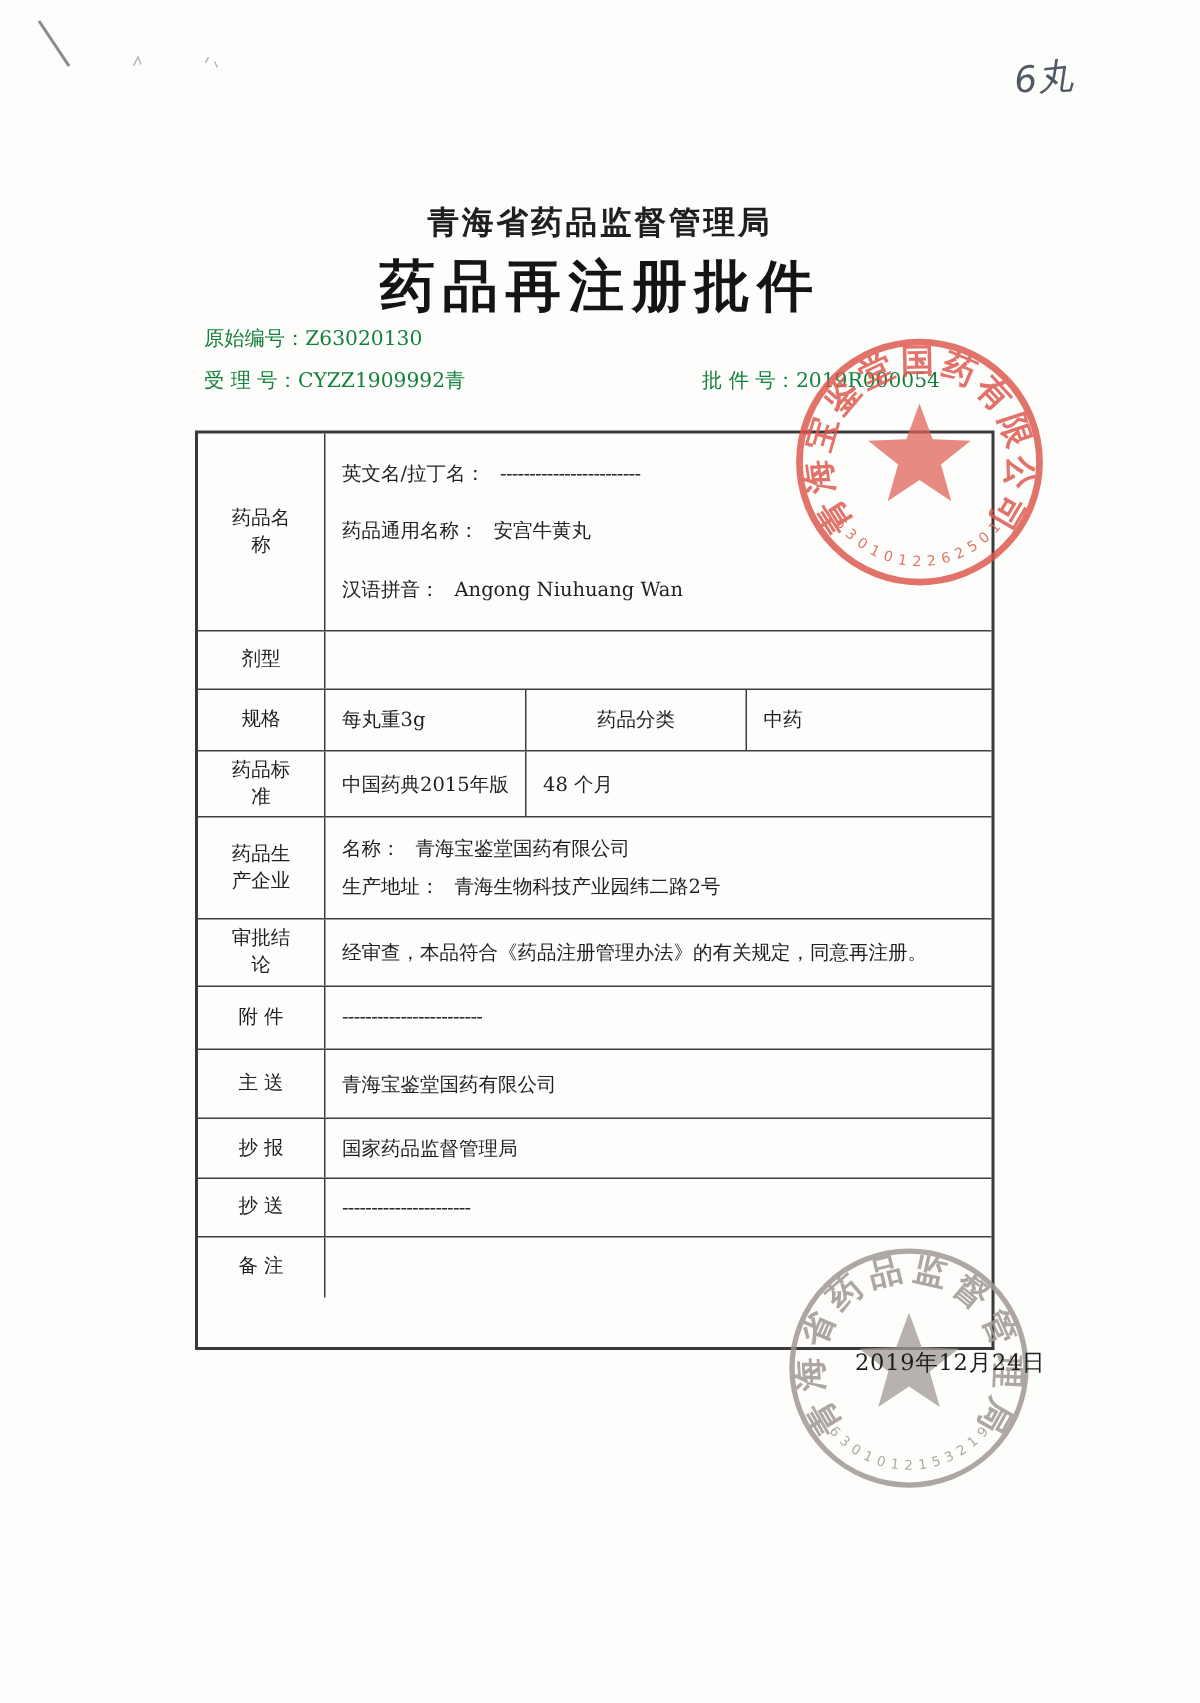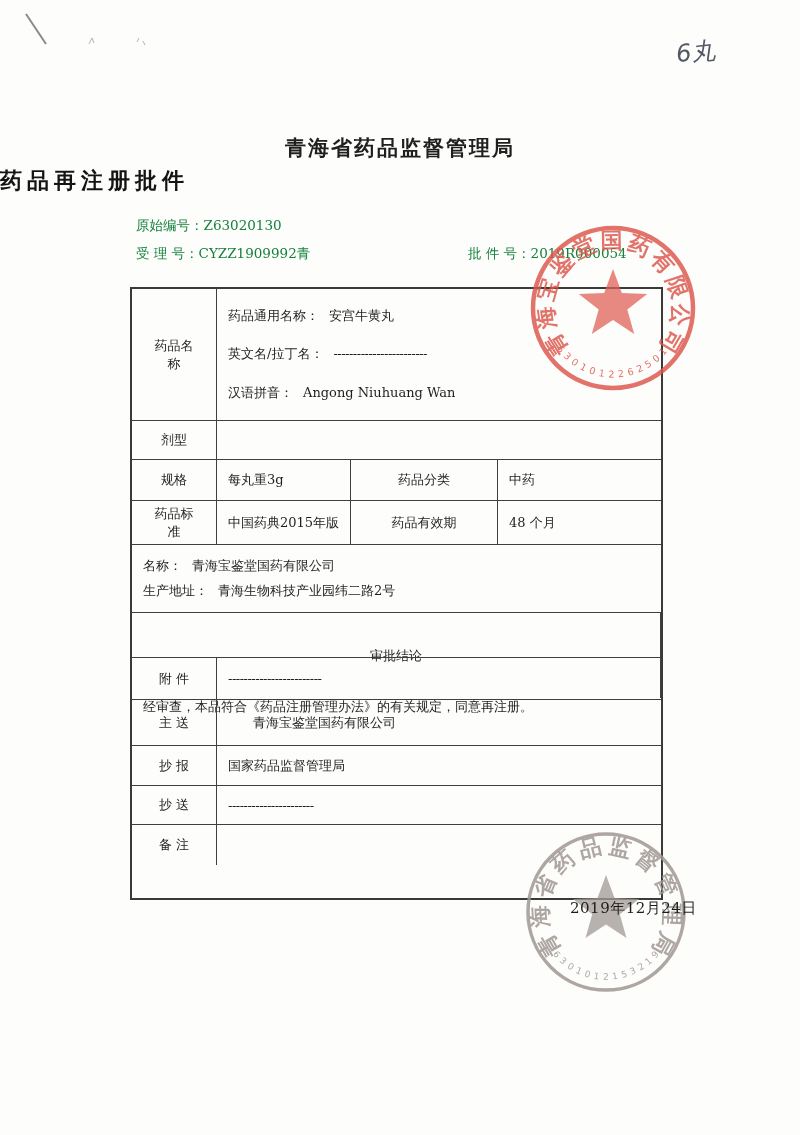"药品再注册批件" .doc-title { font-size: 22px -> 37px; text-align: none -> center }
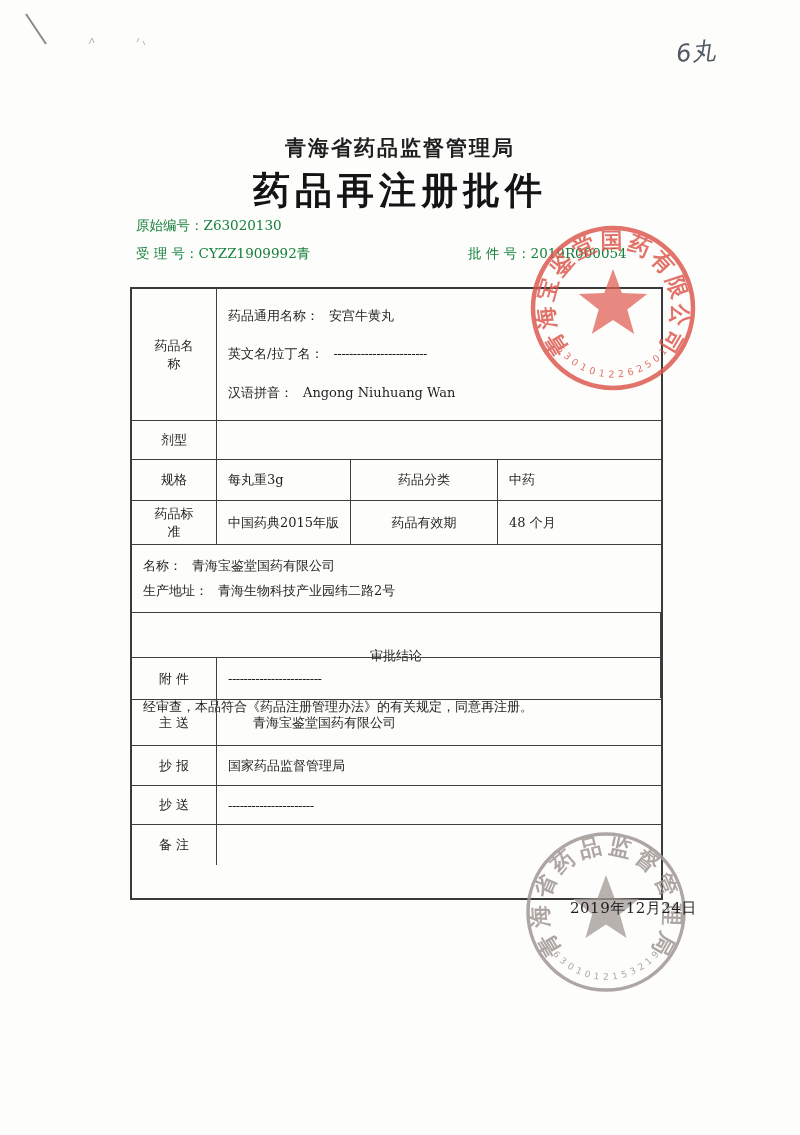"药品通用名称： 安宫牛黄丸" div.mline { order: before "英文名/拉丁名： ------------------------" -> after "英文名/拉丁名： ------------------------" }
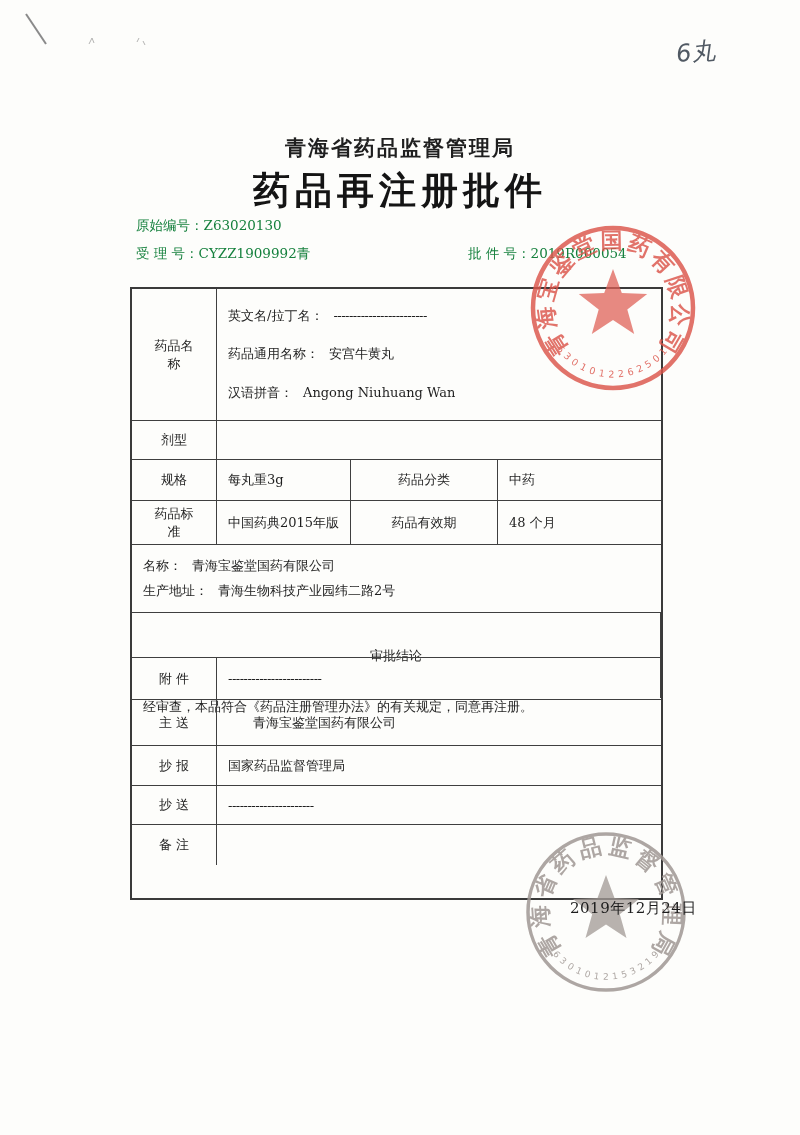"药品有效期" div.tlab4 { html: <div>药品有效期</div> -> none }
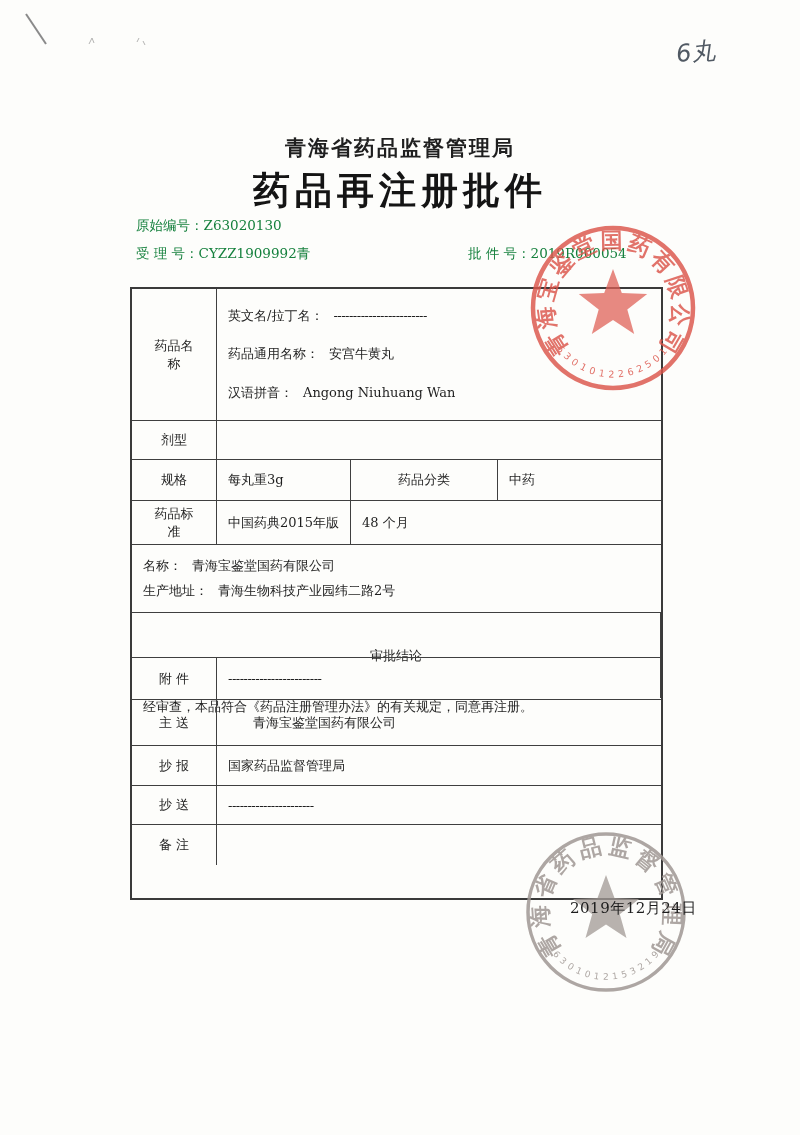"药品生产企业" div.tlabel { html: none -> <div>药品生产企业</div> }
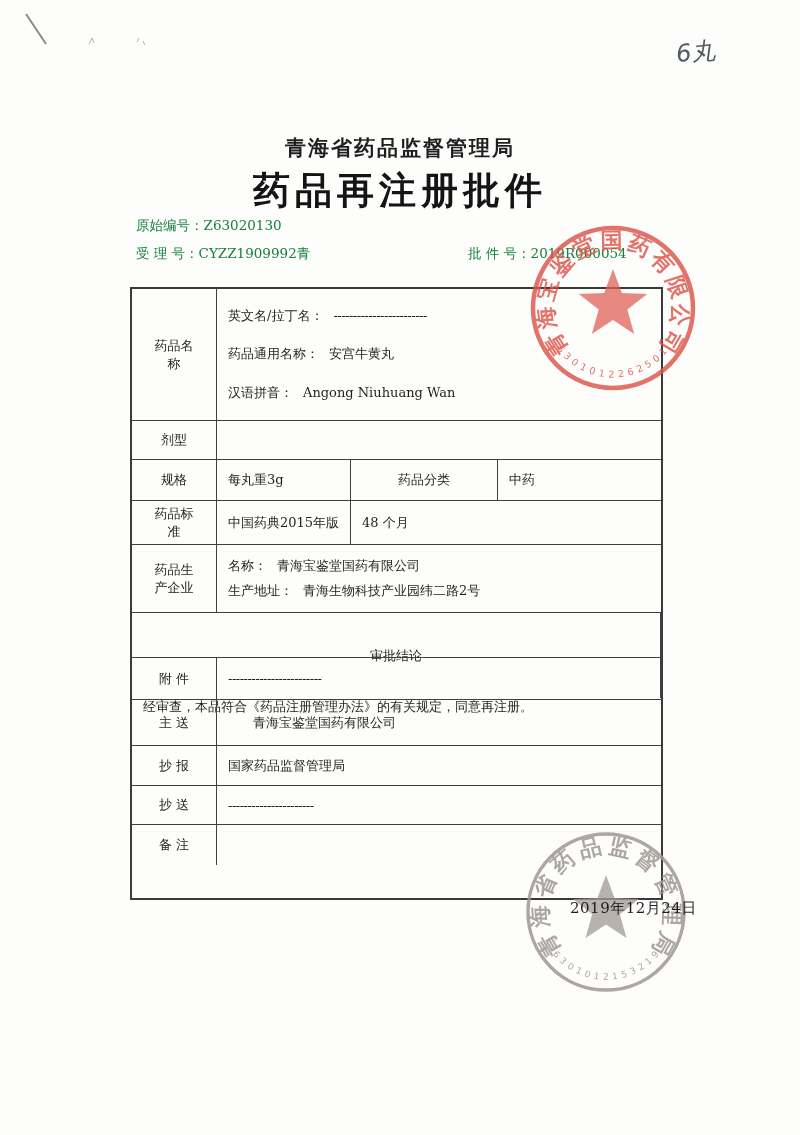"审批结论" .h45 { flex-direction: column -> none }
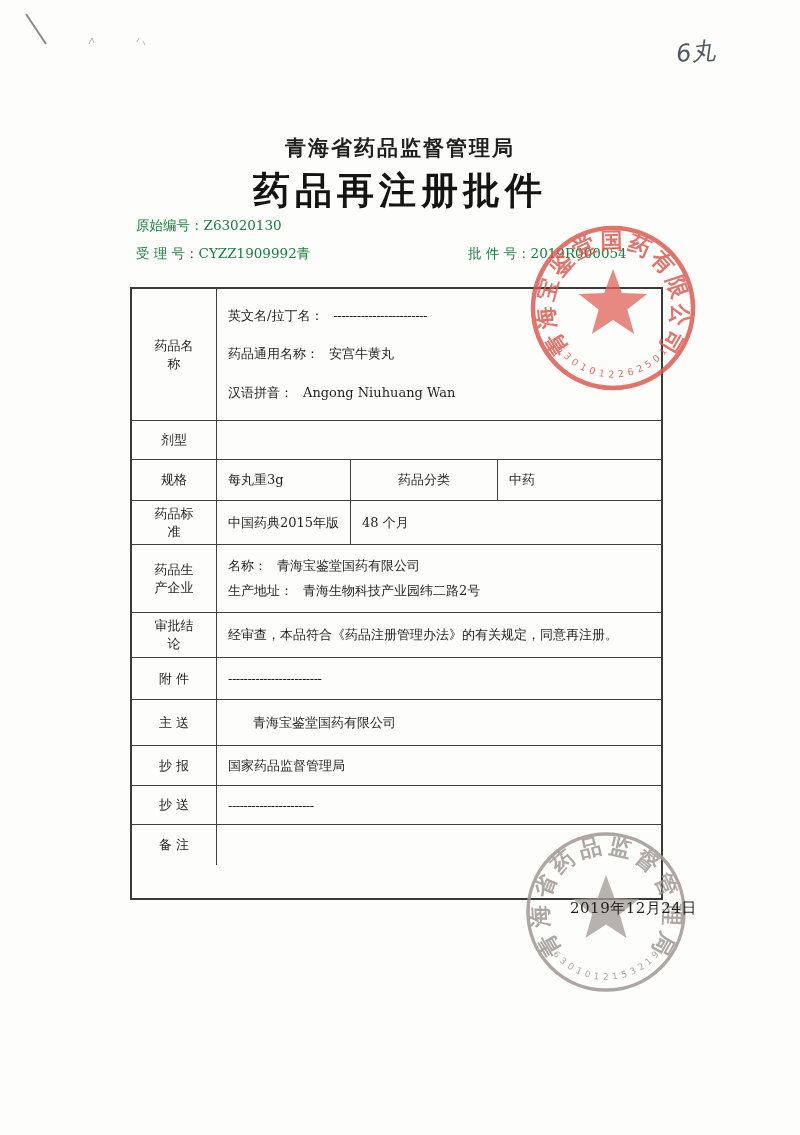"主 送" .h46 { gap: 25px -> none }
